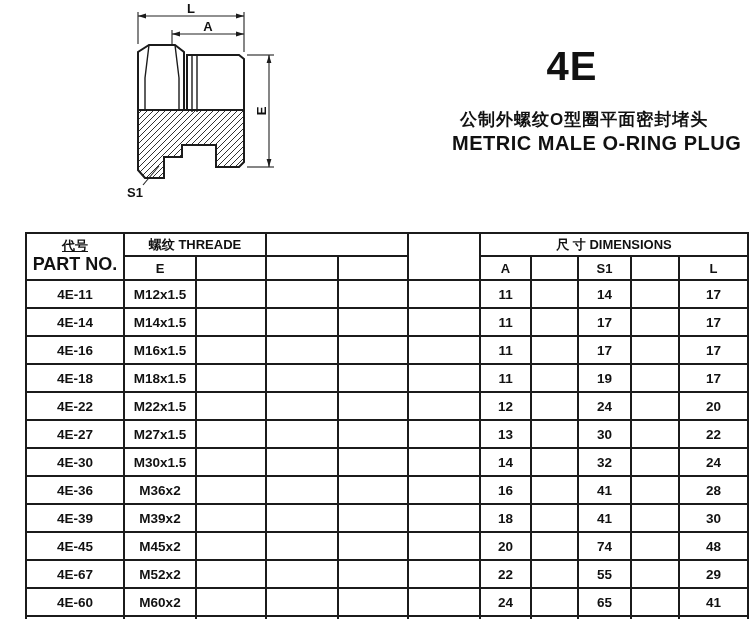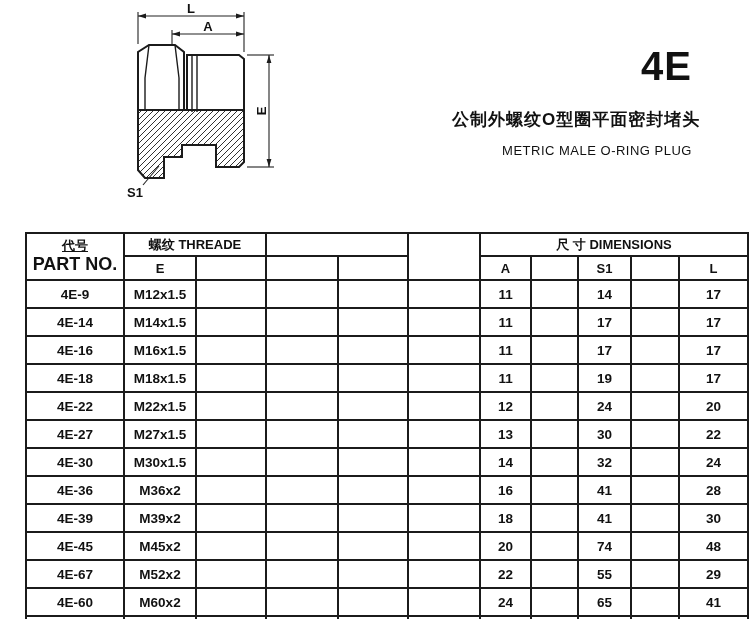"4E" .titleblock { text-align: right -> center }
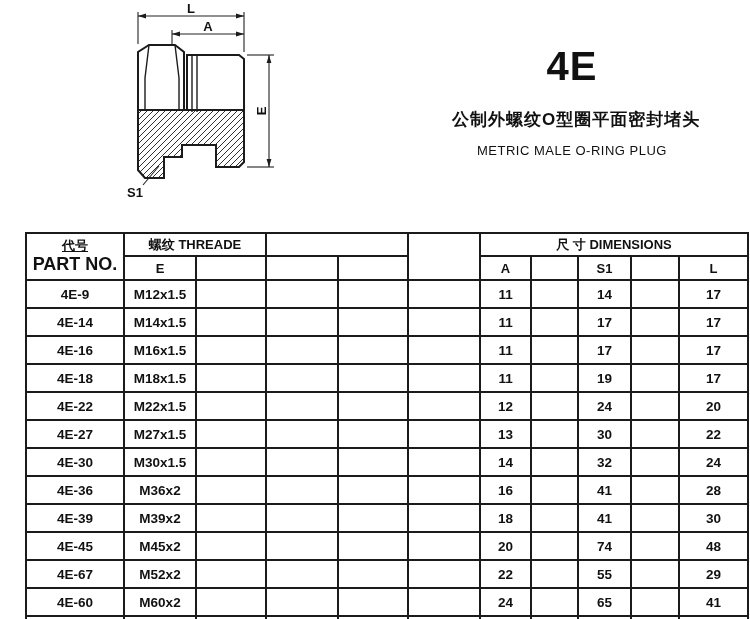"公制外螺纹O型圈平面密封堵头" .sub-zh { margin-left: none -> 8px }
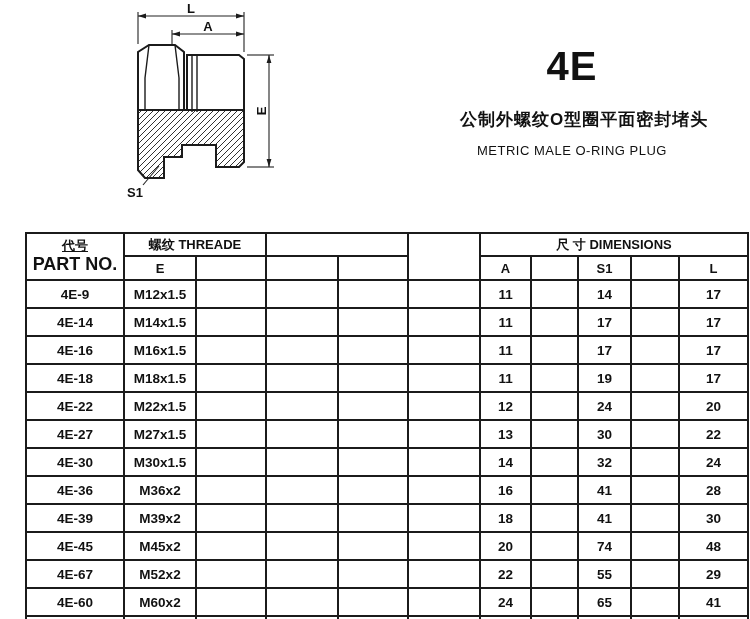"METRIC MALE O-RING PLUG" .sub-en { font-size: 13px -> 20px; font-weight: normal -> bold; margin-top: 12px -> 1px }
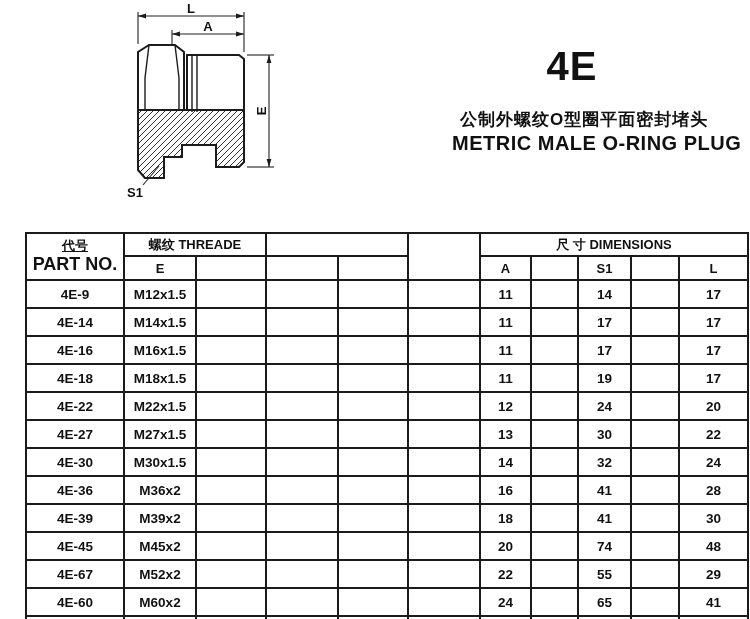"4E-9" td { text: 4E-9 -> 4E-11 }
